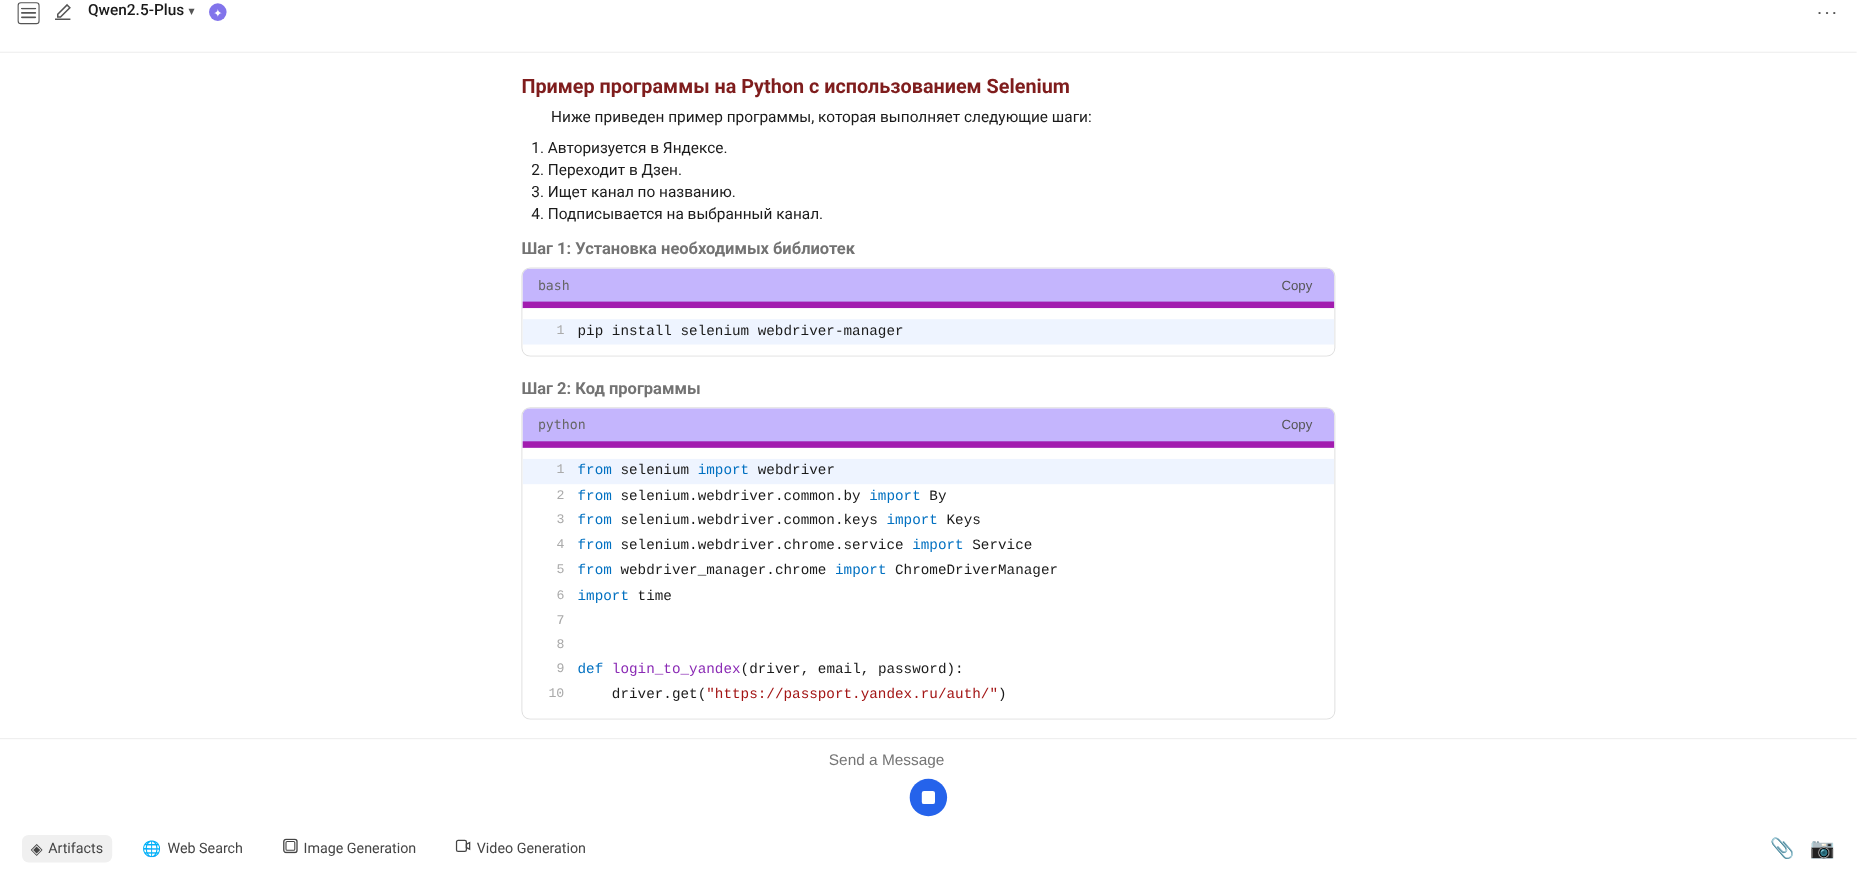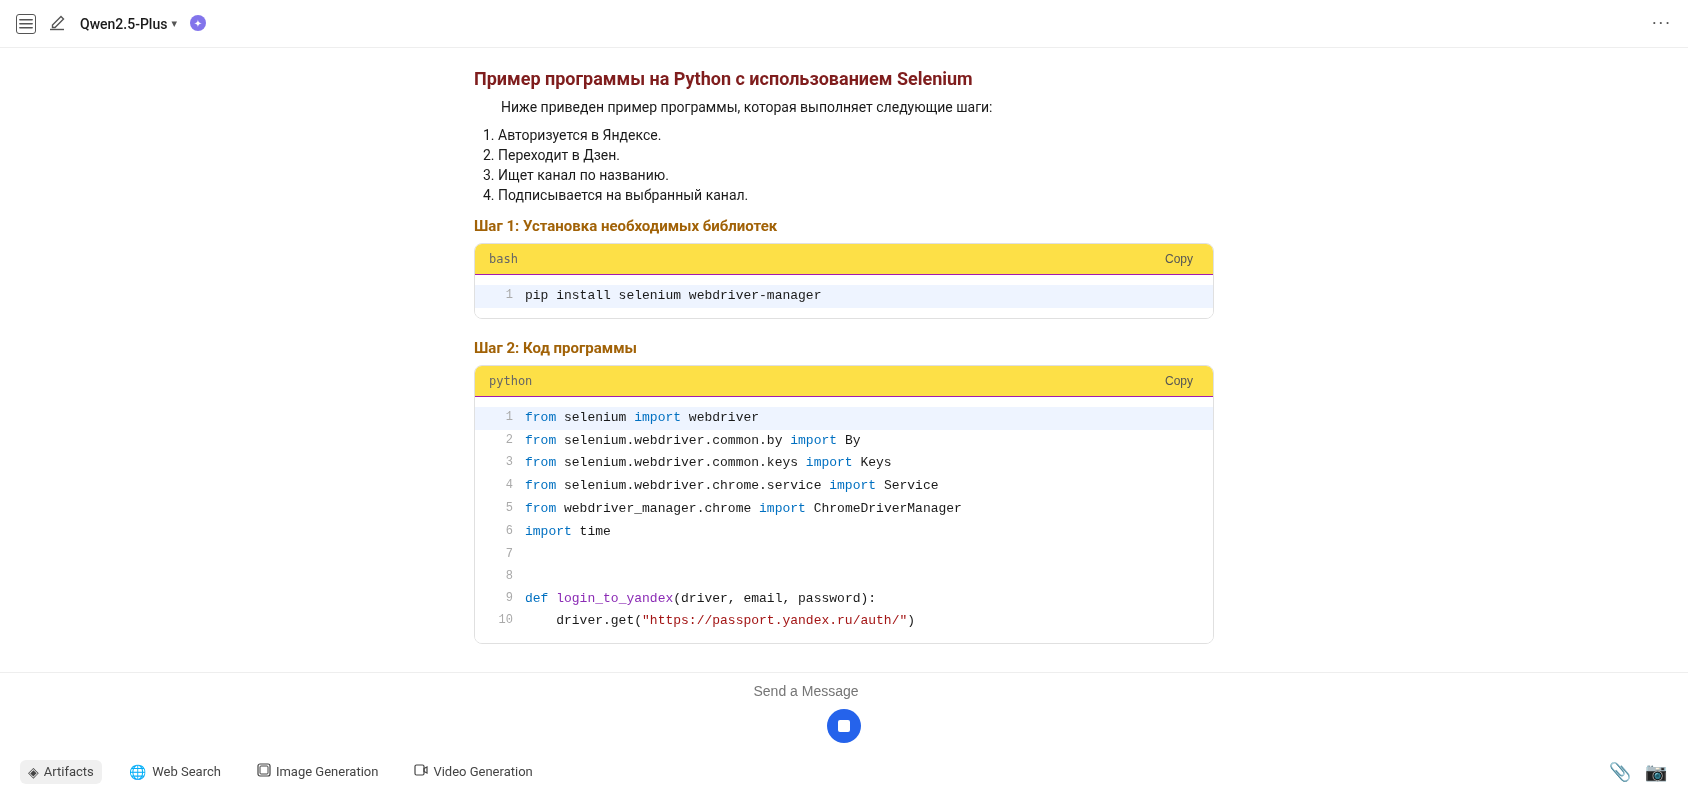"Qwen2.5-Plus" .topbar { align-items: center -> flex-start }
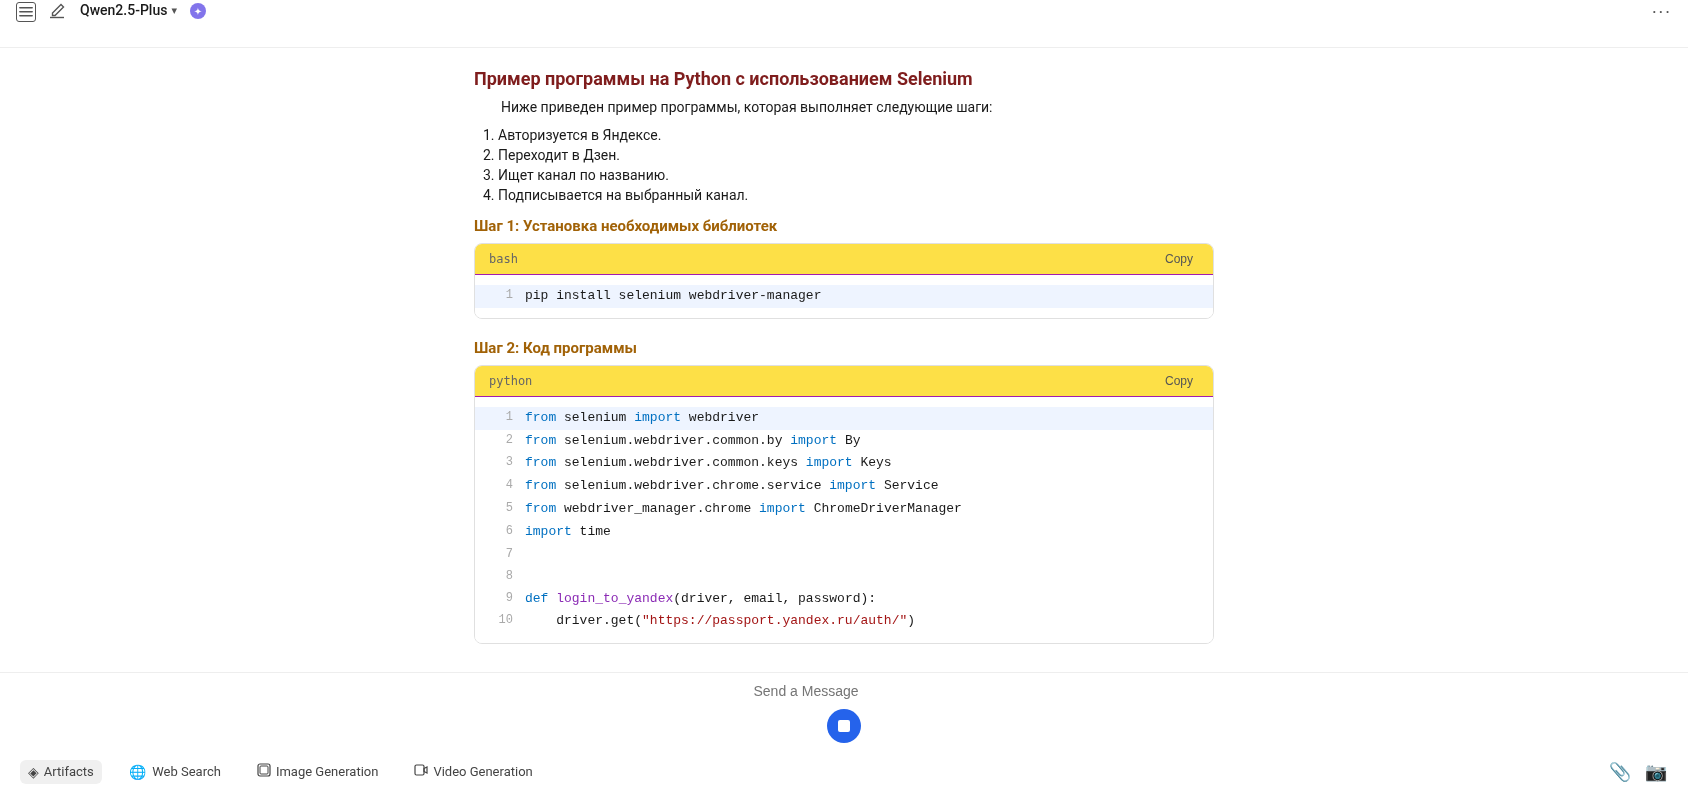"Шаг 1: Установка необходимых библиотек" .step-heading { color: #a16207 -> #737373 }
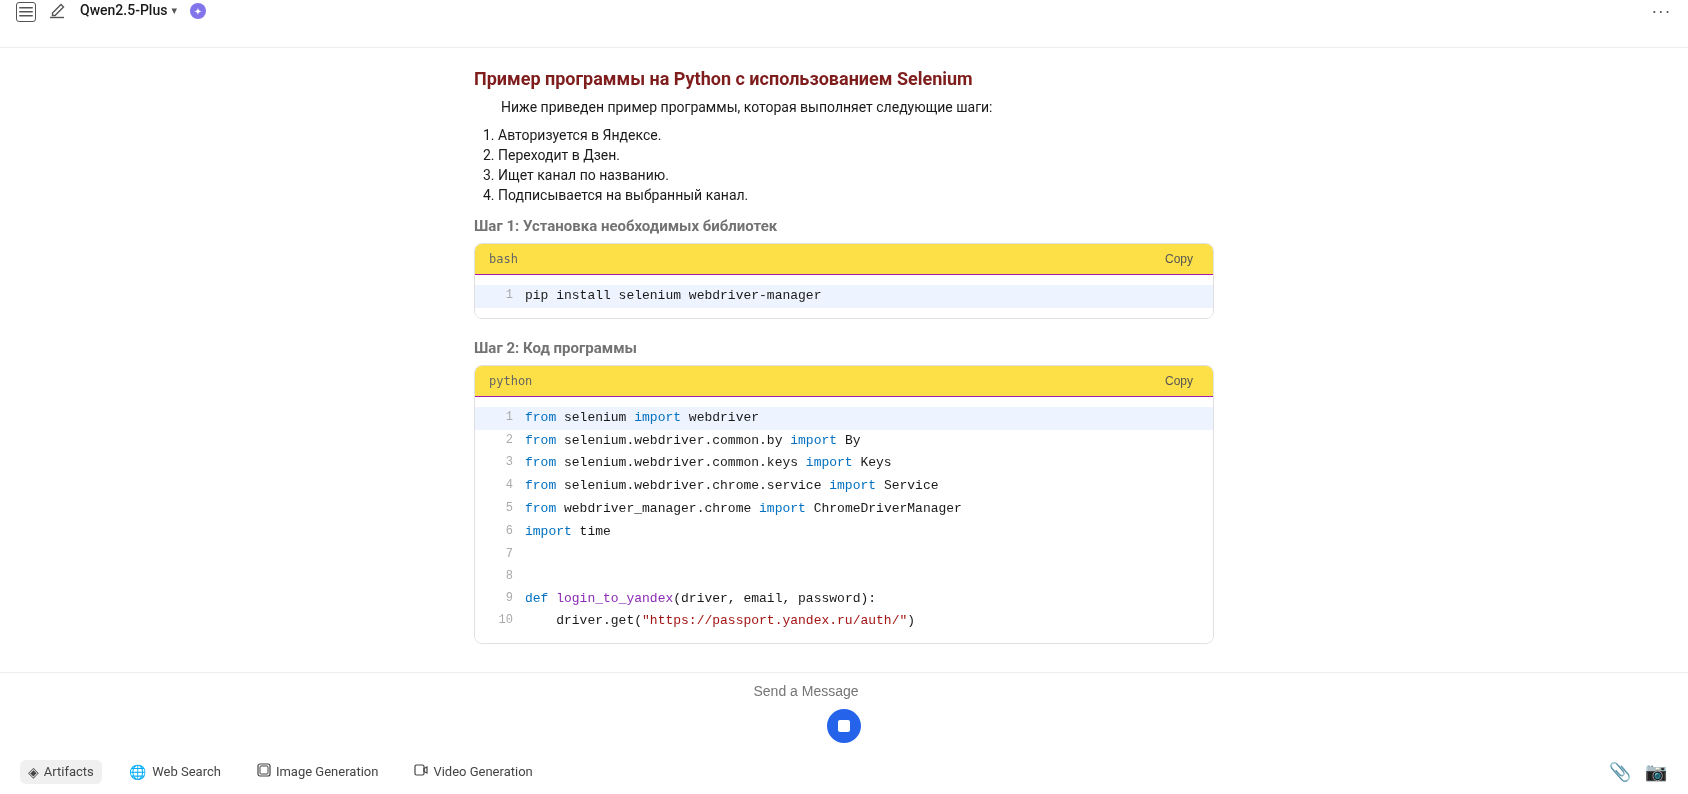"bash" .code-block-header { background: #fde047 -> #c4b5fd; border-bottom: 1px solid #a21caf -> 6px solid #a21caf }
